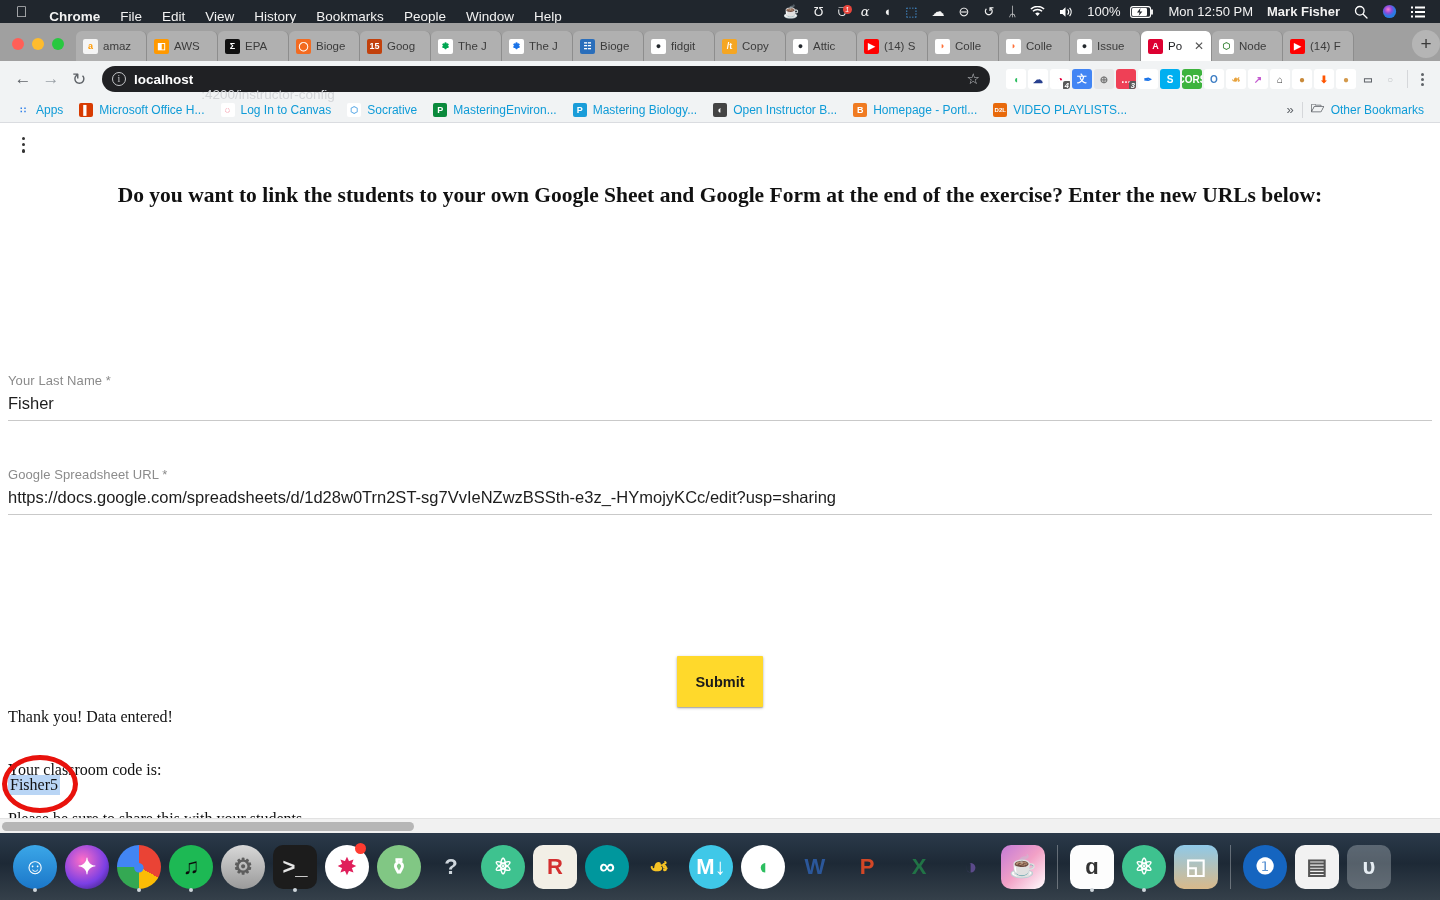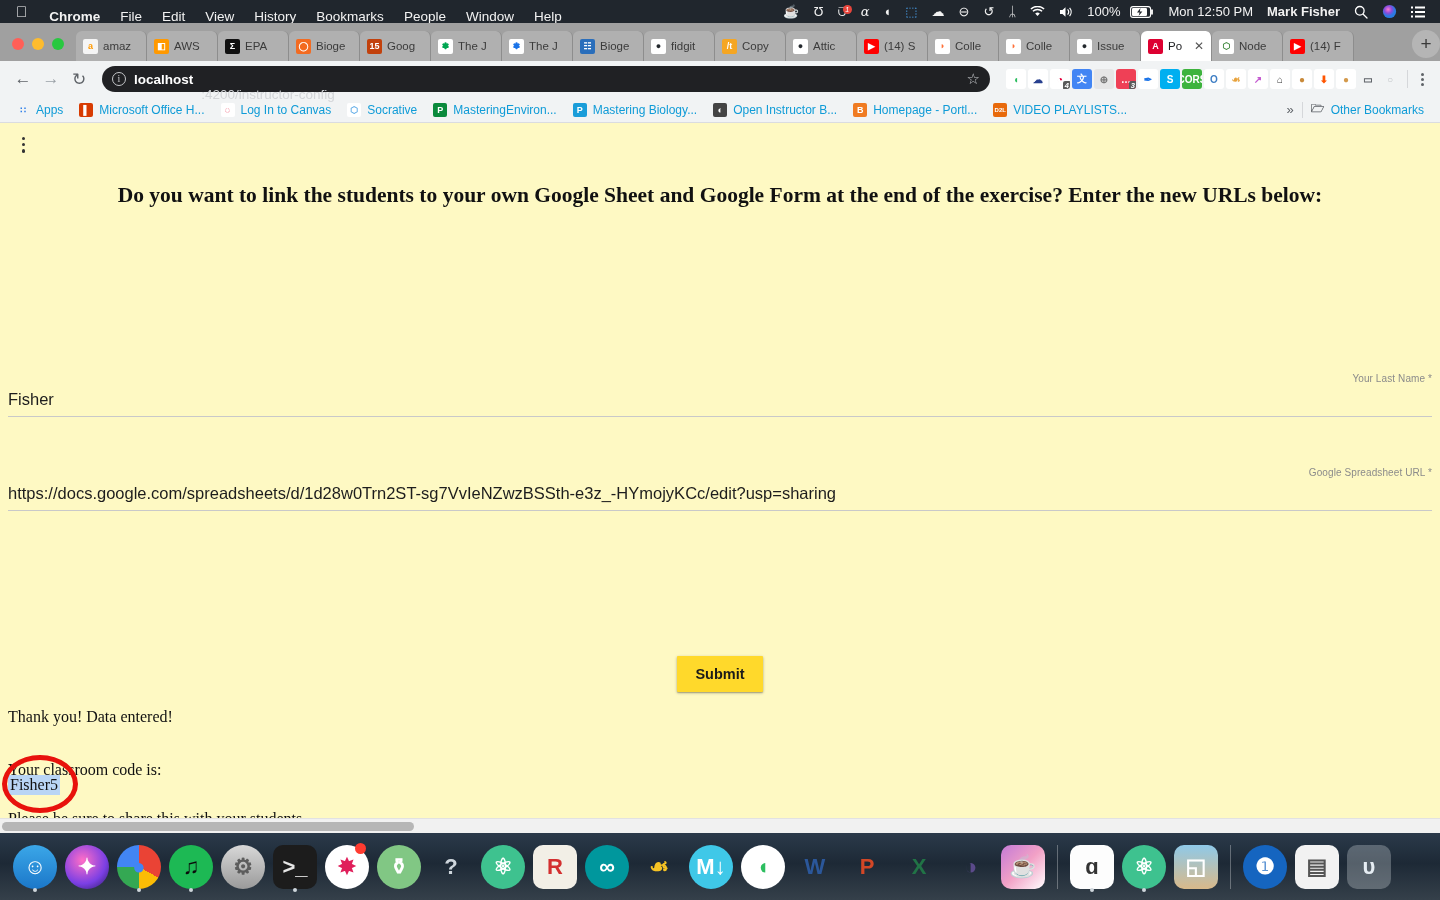"Do you want to link" #page { background: #fef9c3 -> #ffffff }
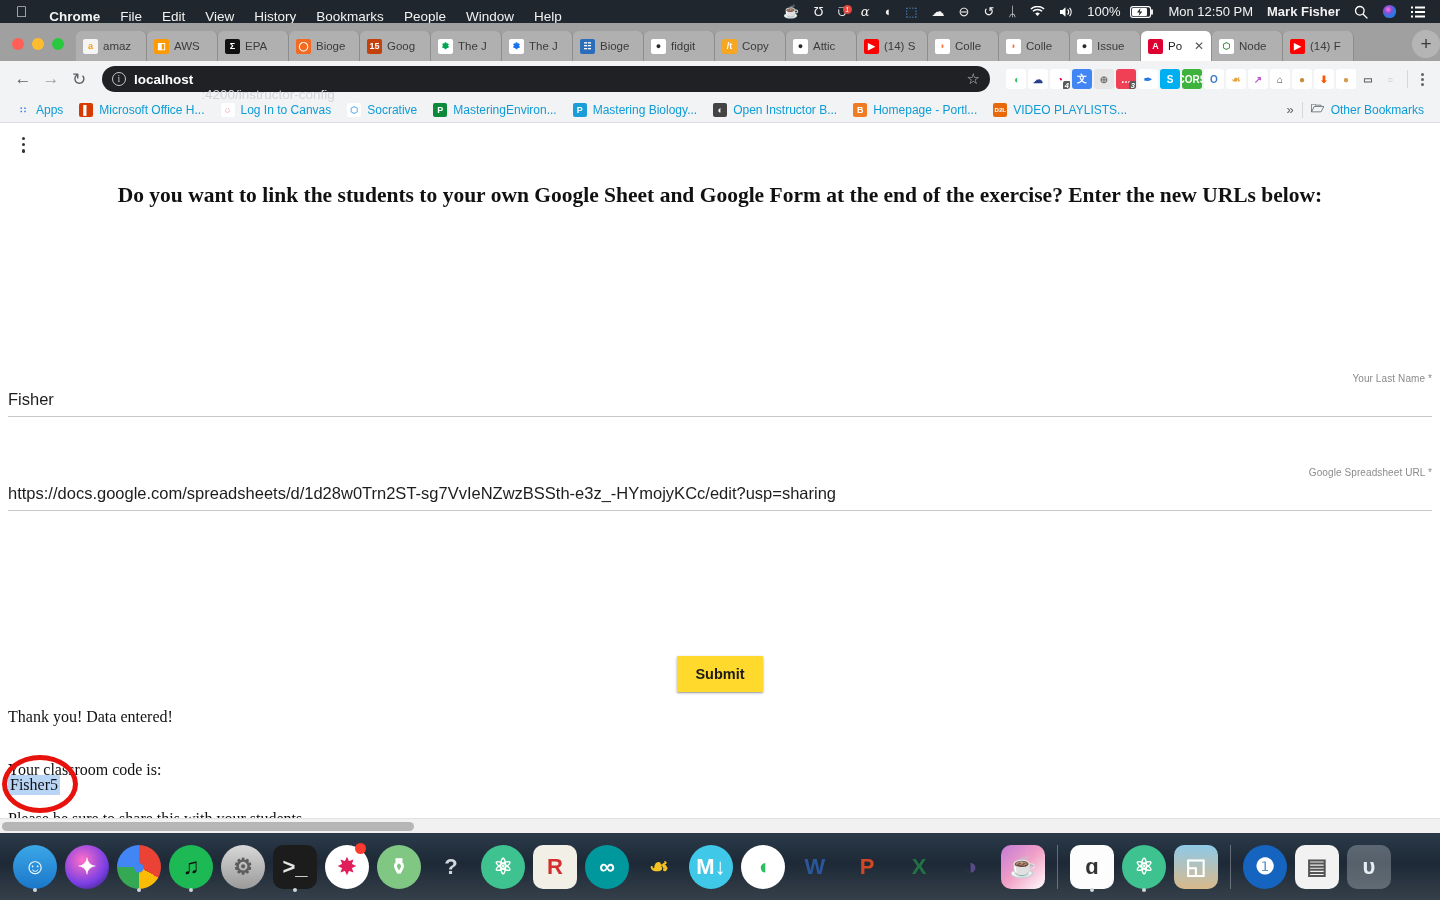"Your Last Name *" .field-label { font-size: 10px -> 13px; text-align: right -> none }
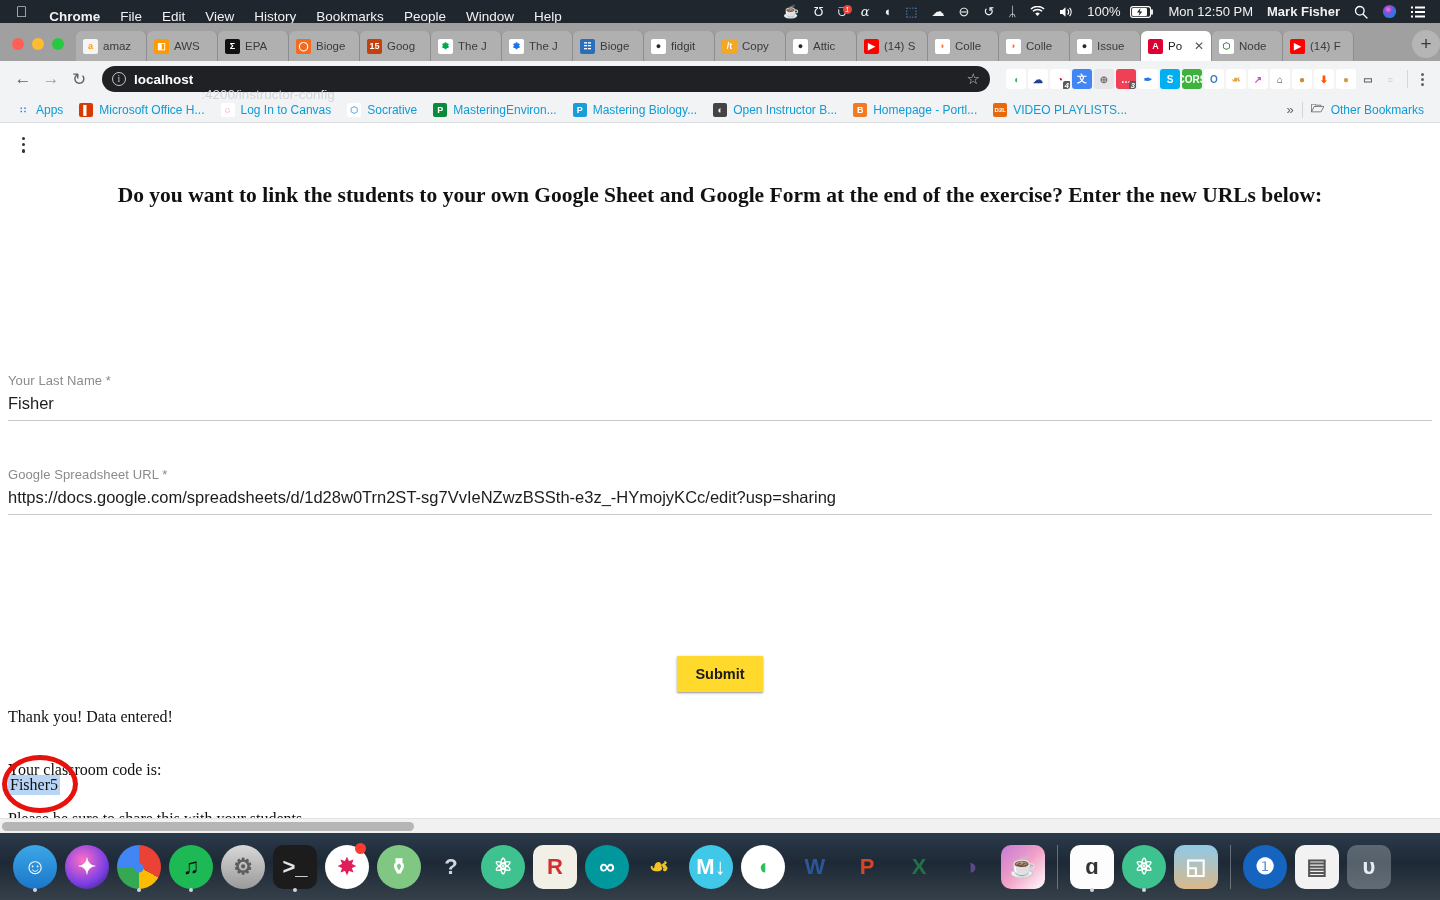"Submit" #submit-btn { height: 36px -> 51px }
